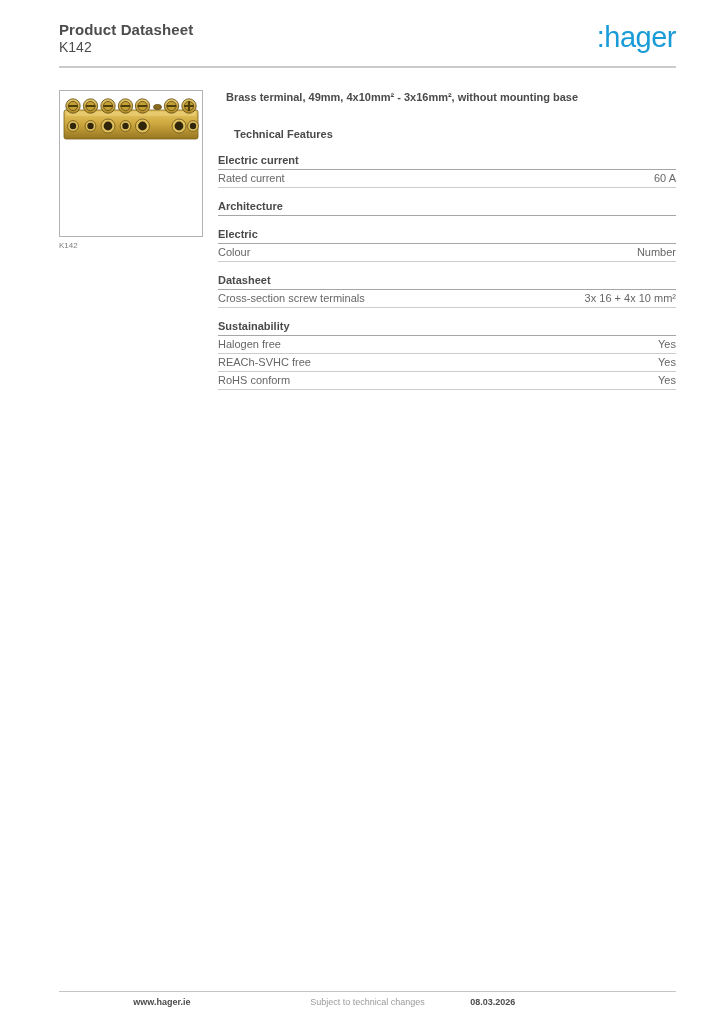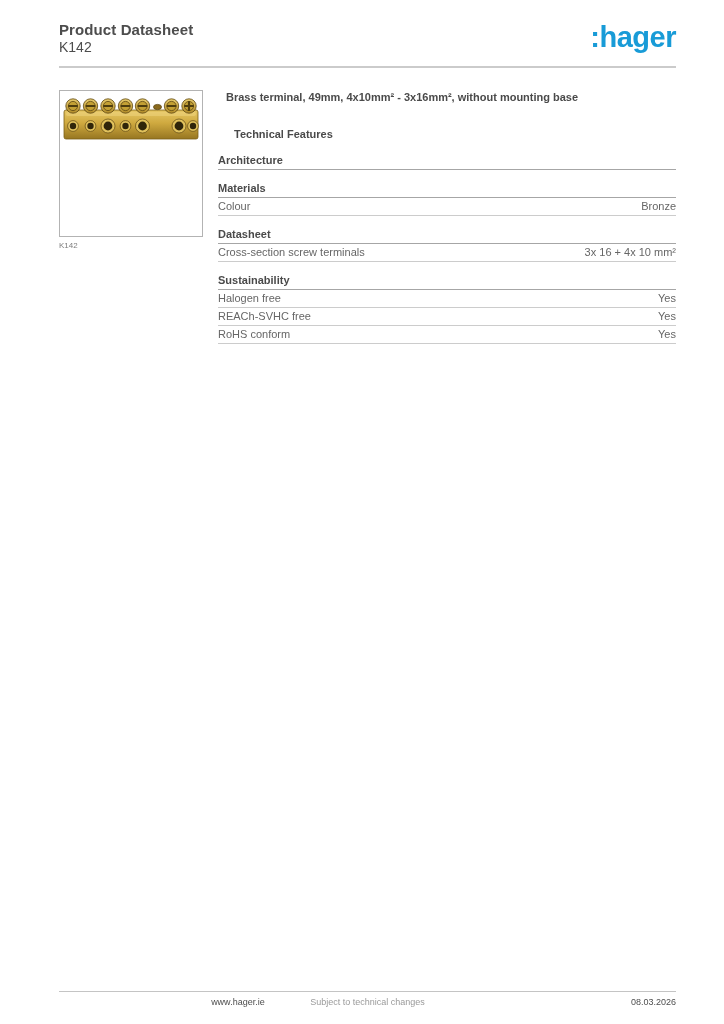":hager" .logo { font-weight: 700 -> 400 }
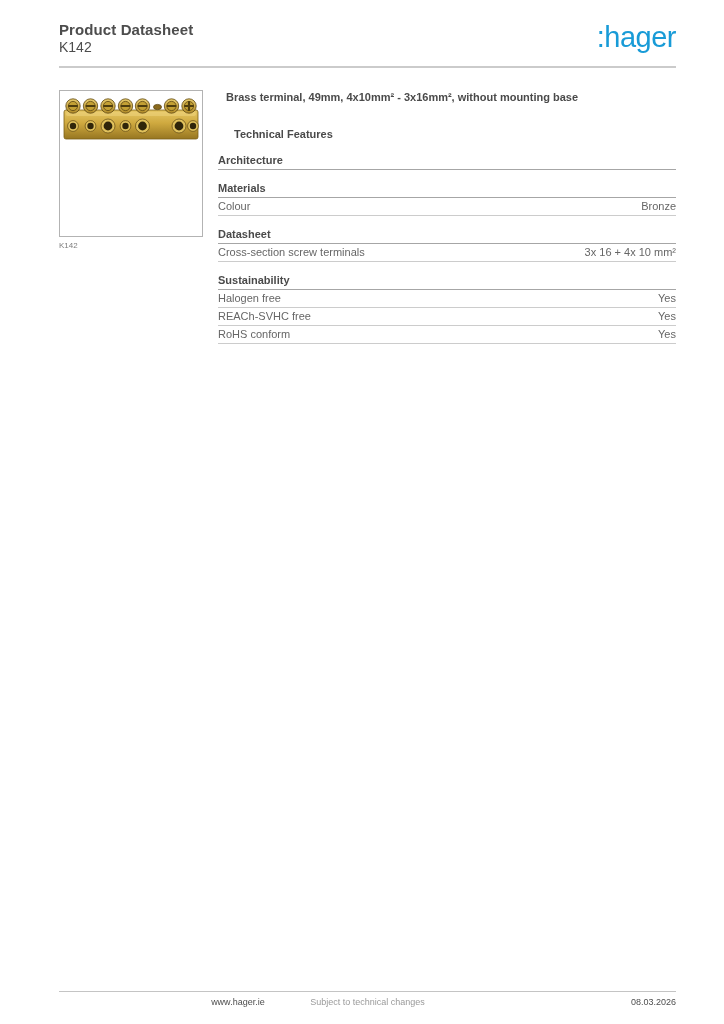"Electric current" div.section { html: none -> <div> <div>Electric current</div> <div> <span>Rated current</span> <span>60 A</span> </div> </div> }
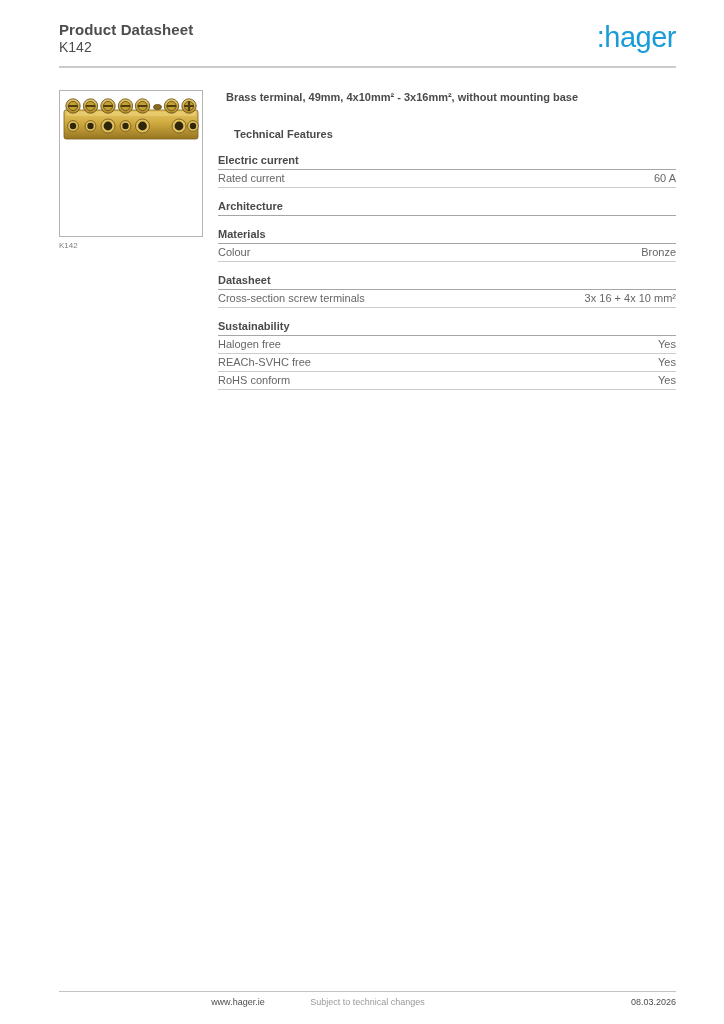"Materials" div.section-heading { text: Materials -> Electric }
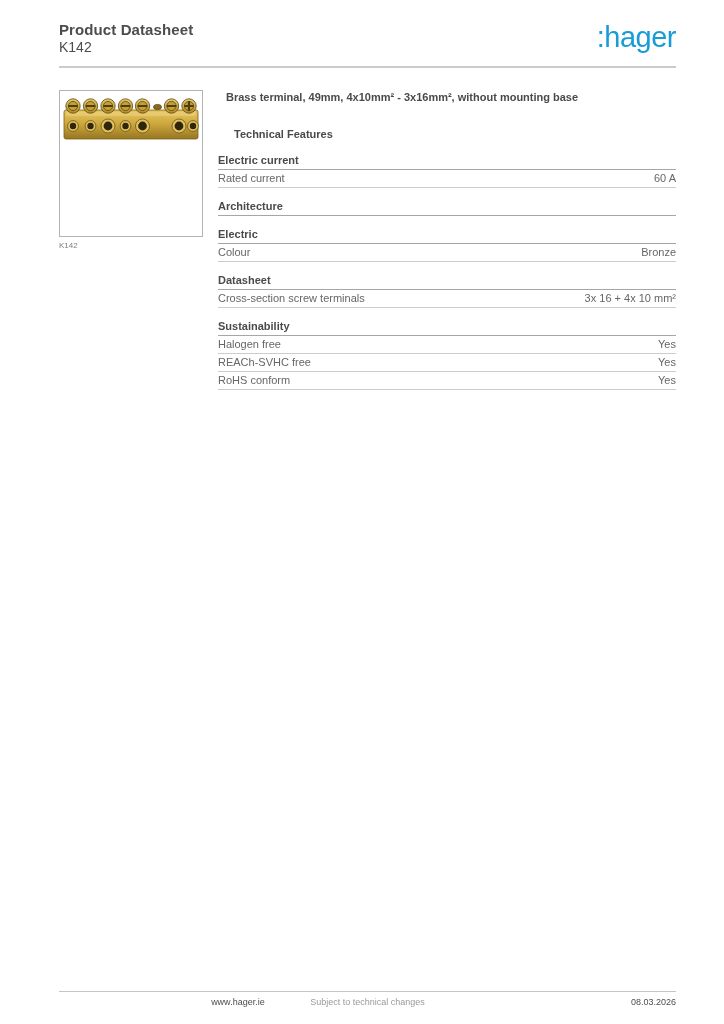"Bronze" span.value { text: Bronze -> Number }
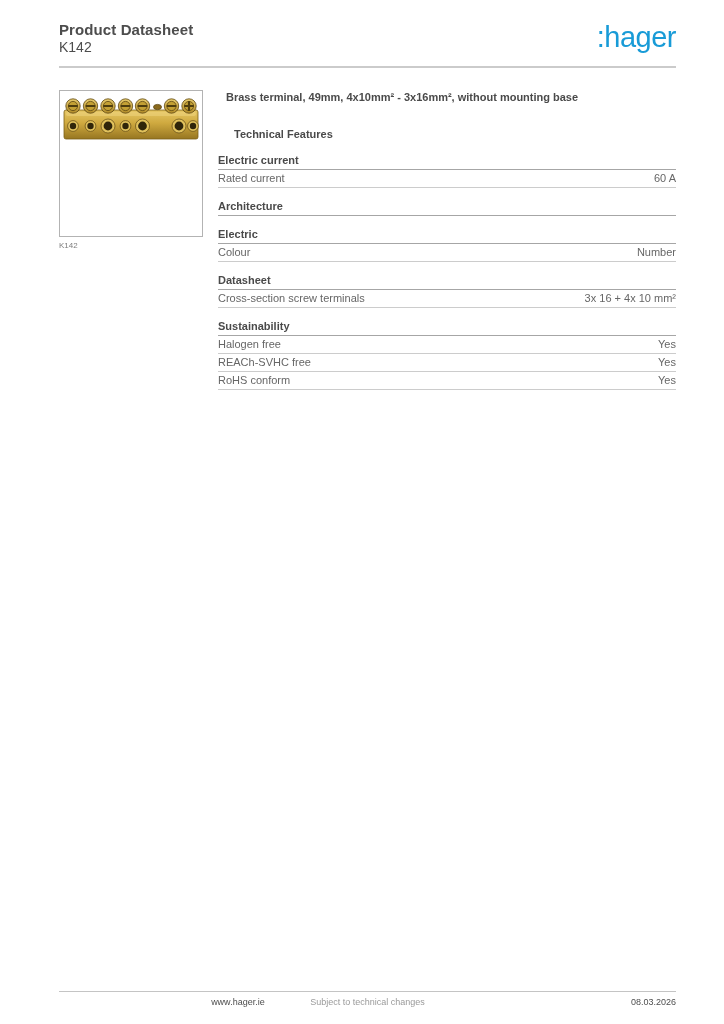"www.hager.ie" .footer .website { font-weight: 400 -> 700; text-align: right -> center }
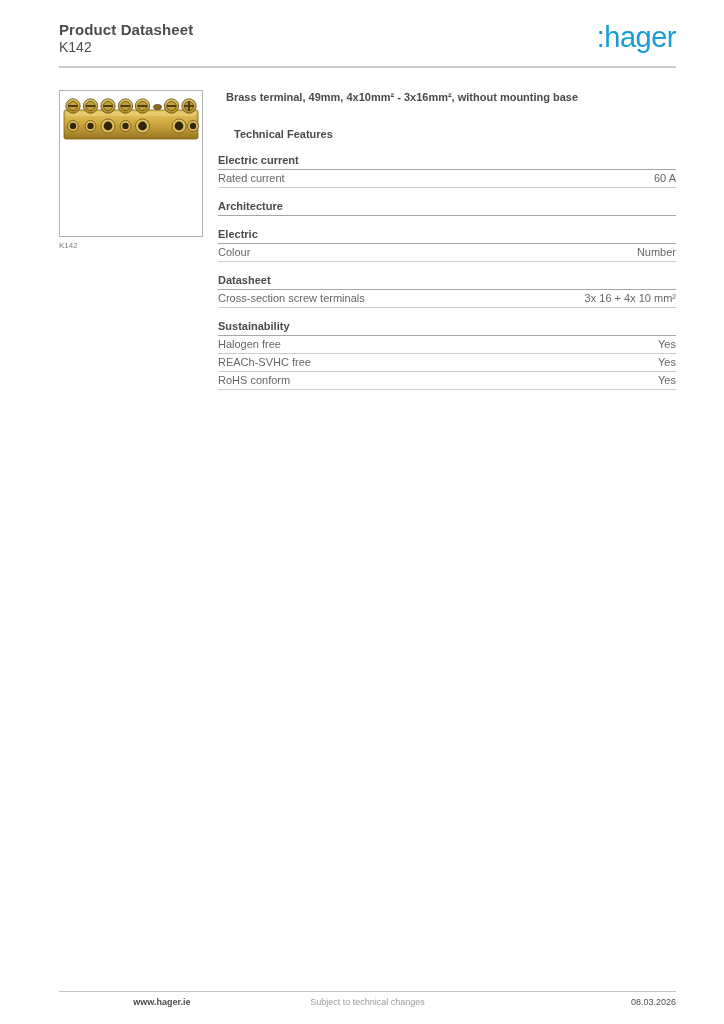"08.03.2026" .footer .date { font-weight: 400 -> 700; text-align: right -> left }
